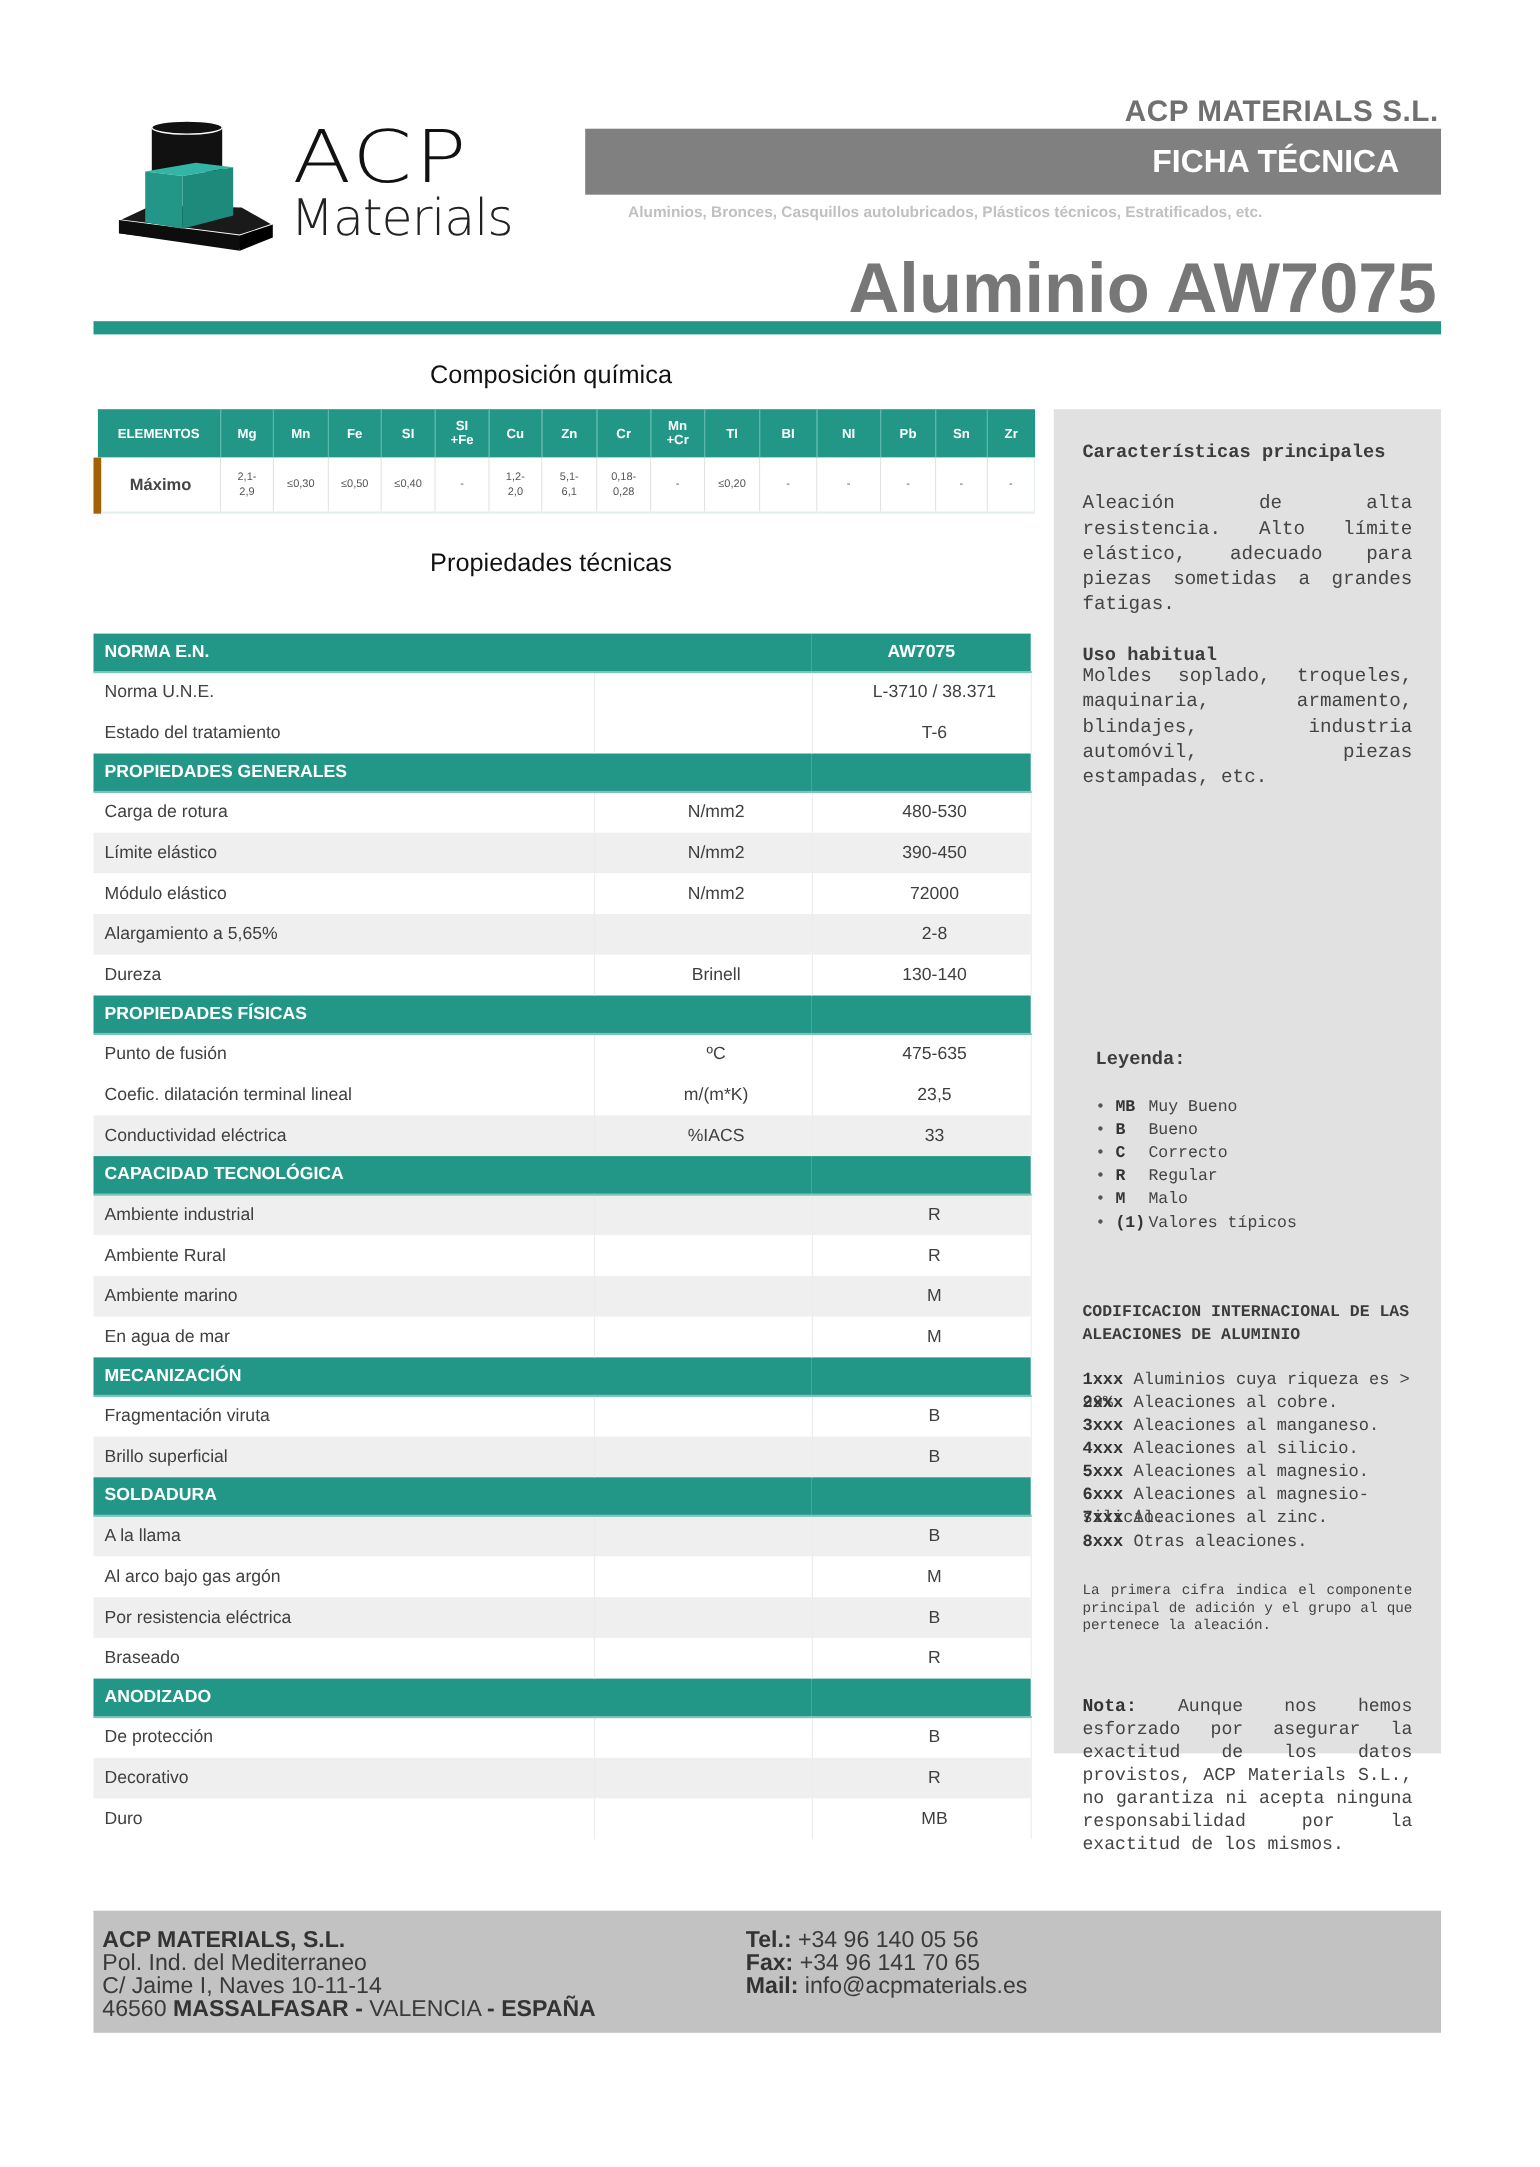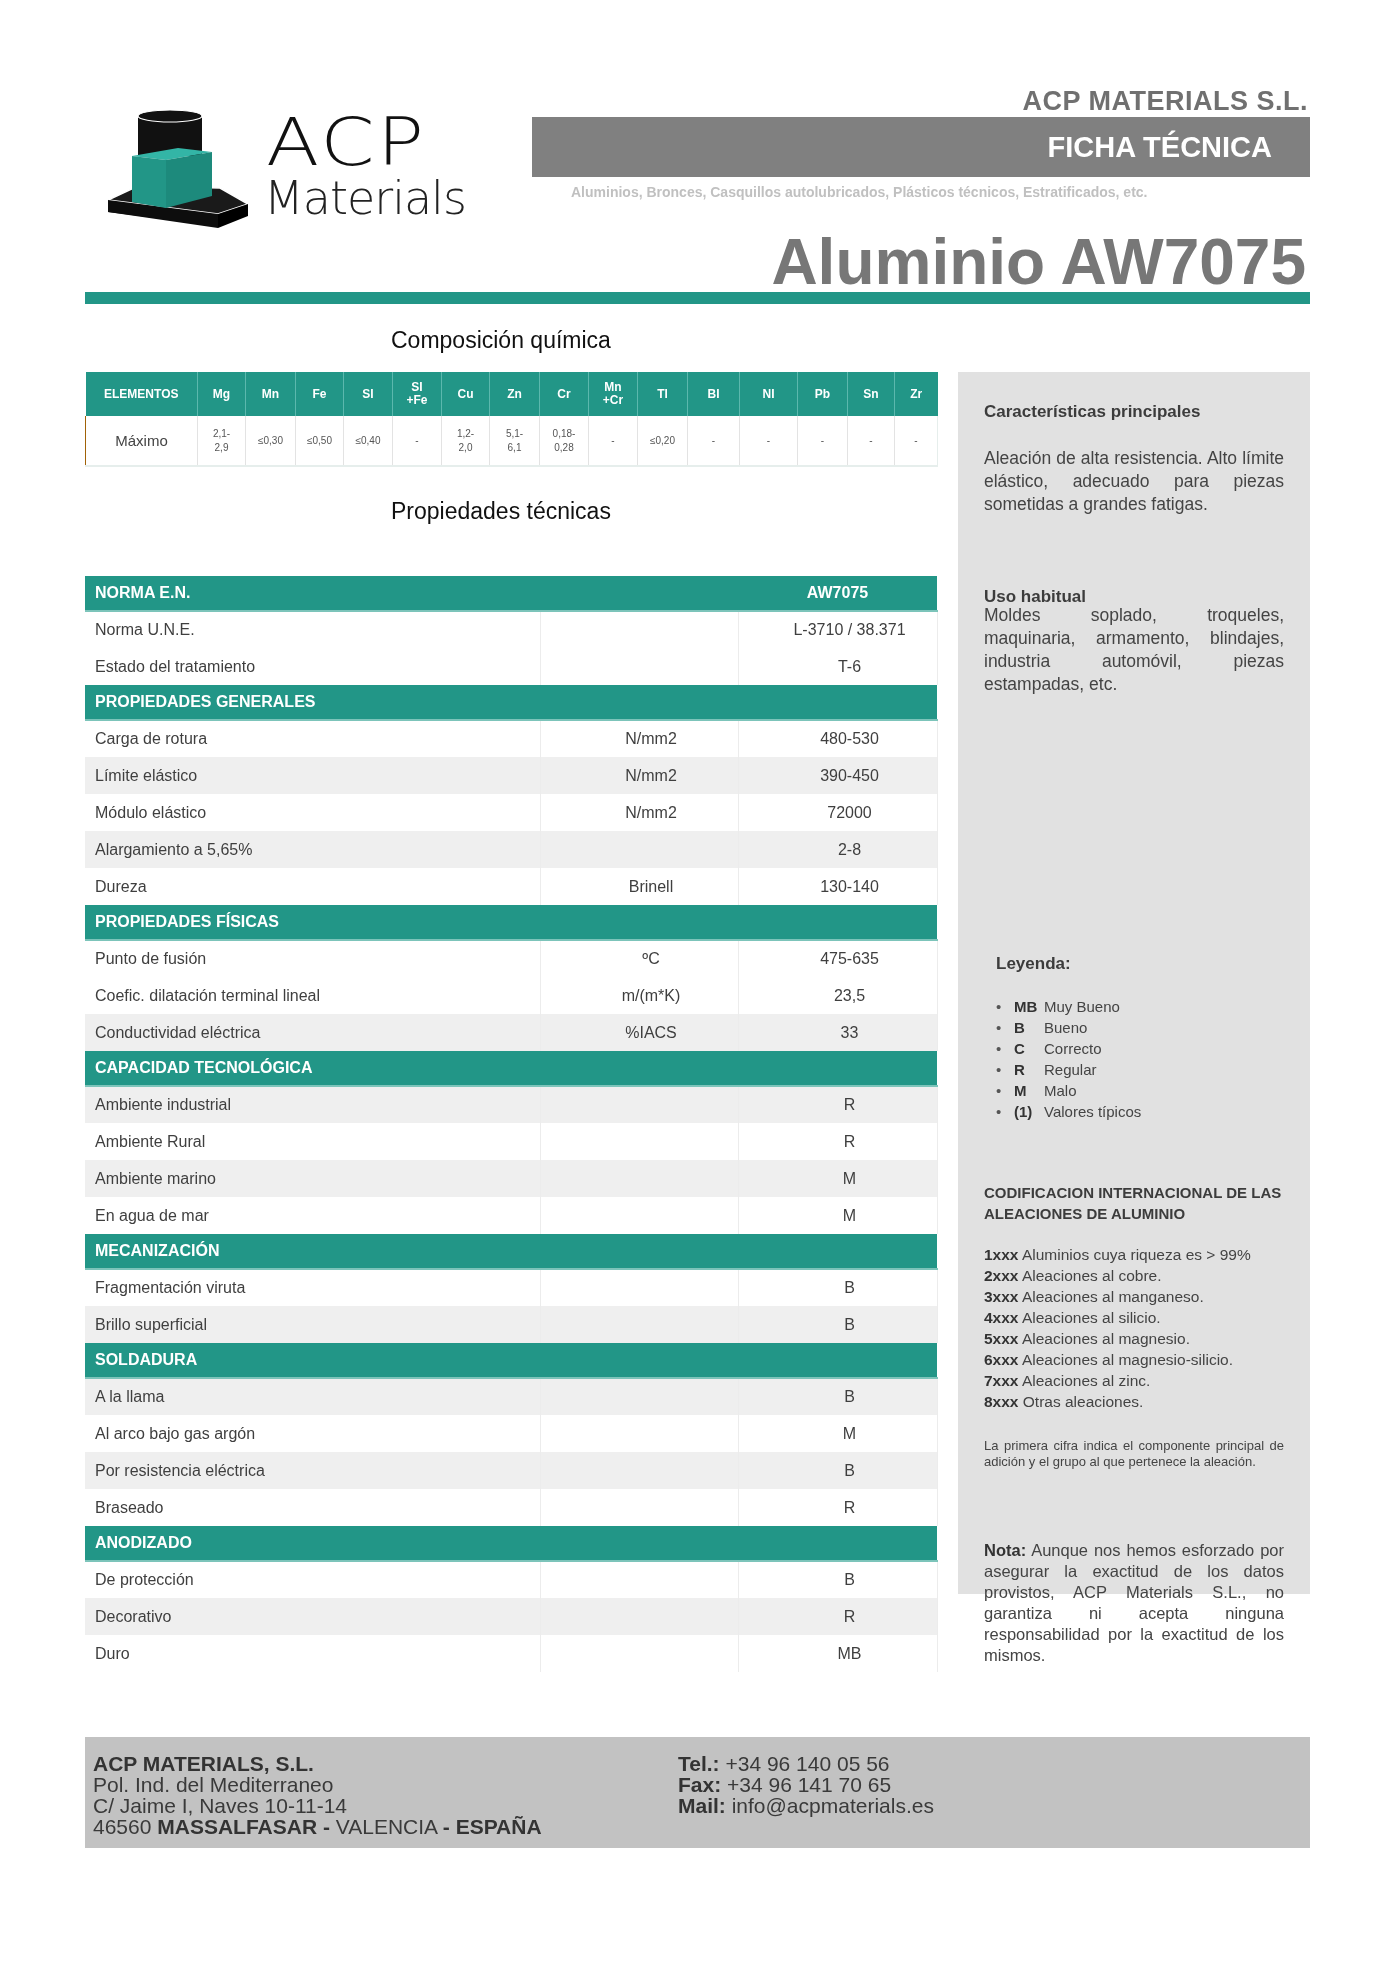"Características principales" .side { font-family: none -> Liberation Mono, monospace }
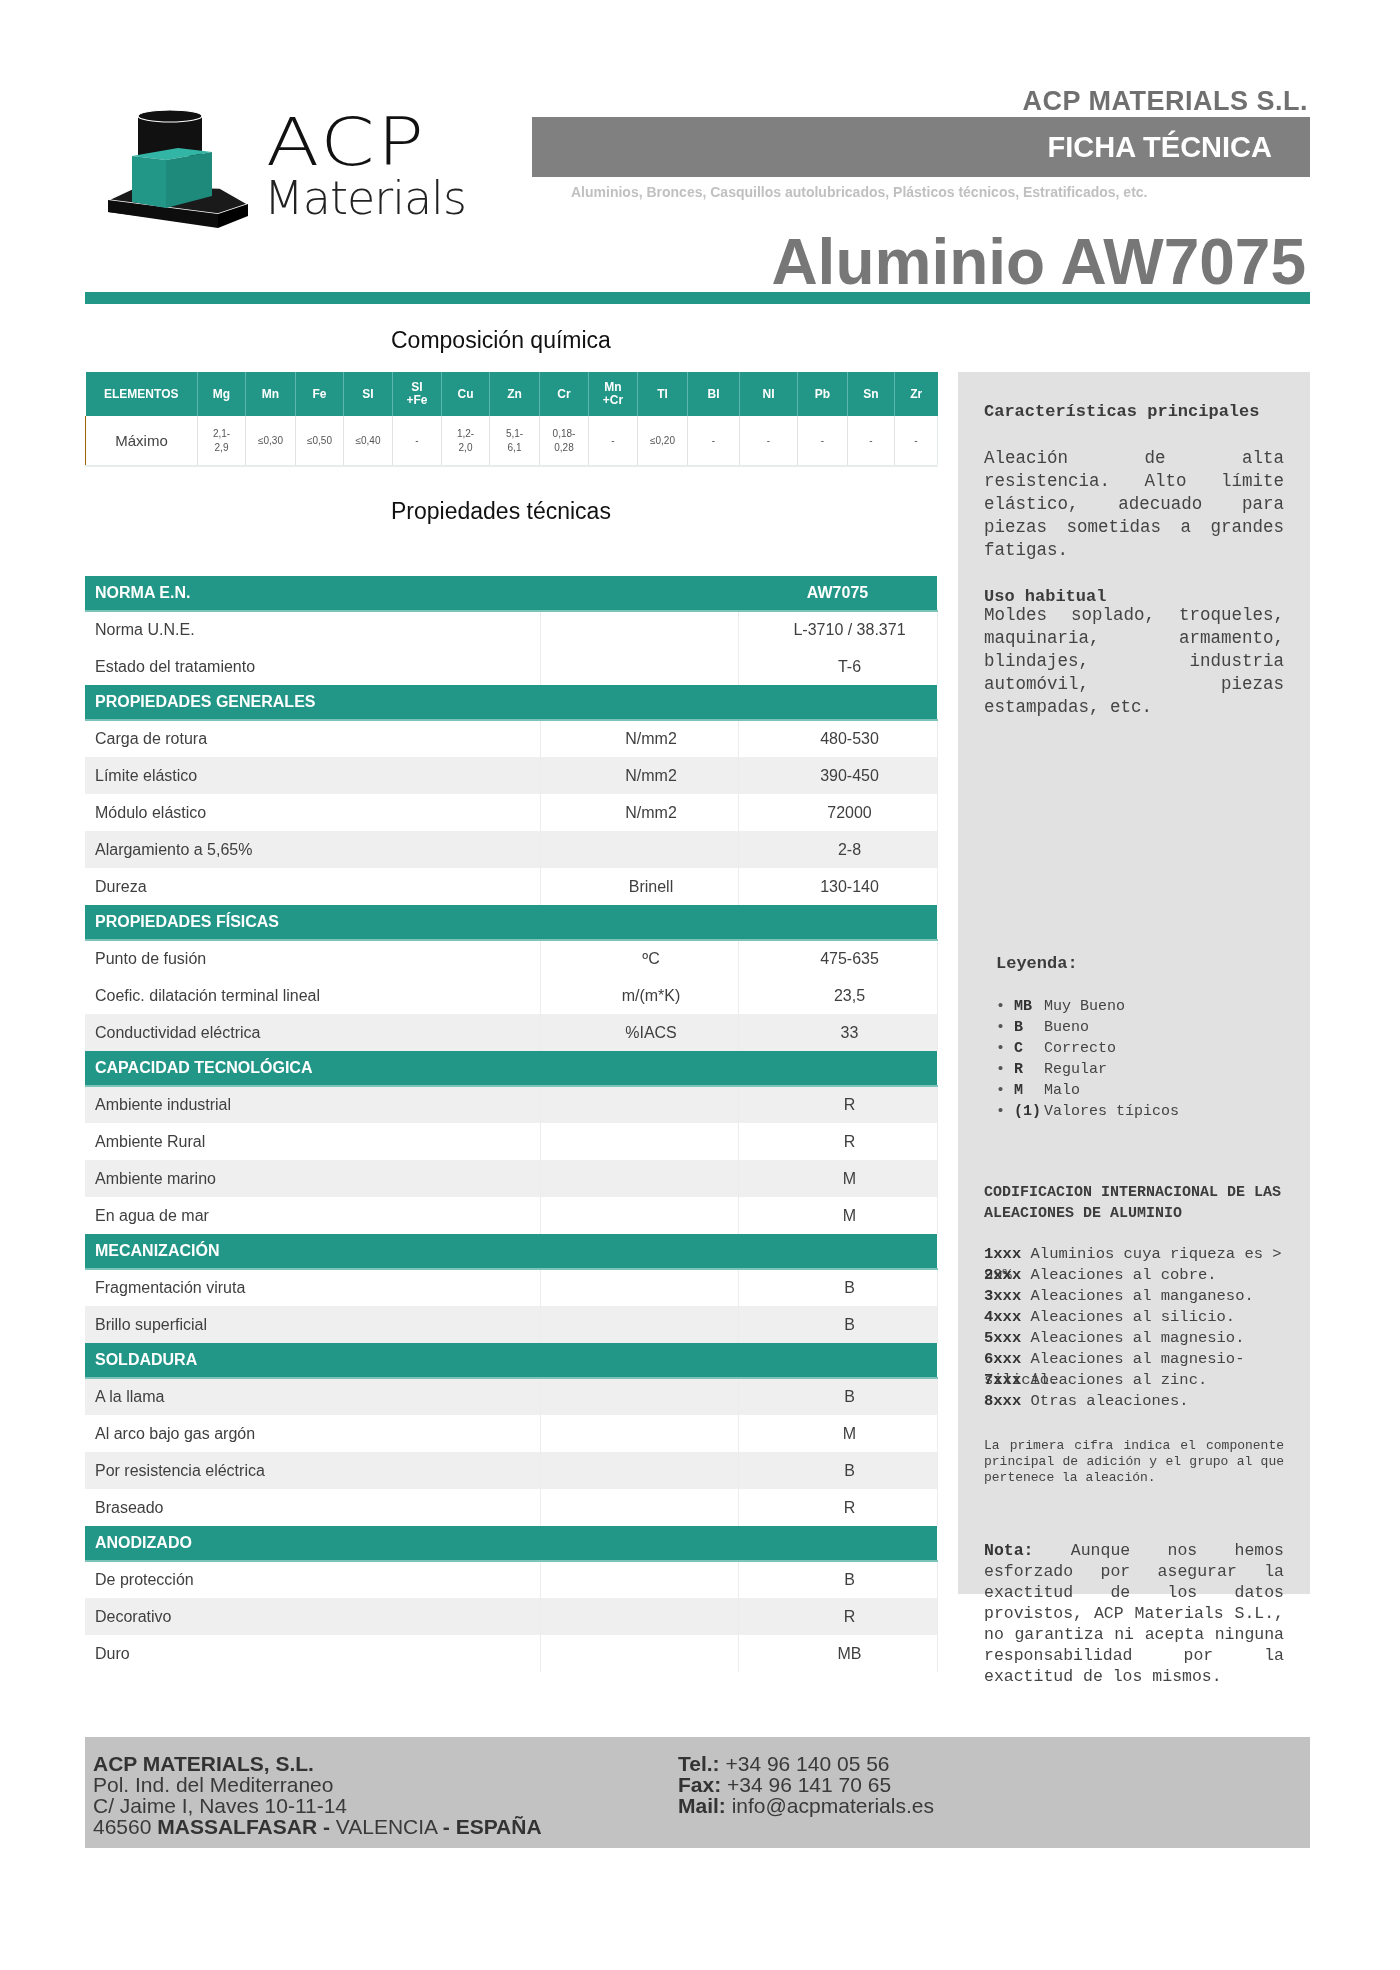"Máximo" .comp-table td:first-child { border-left: 1px solid #a16207 -> 7px solid #a16207; font-weight: none -> bold }
